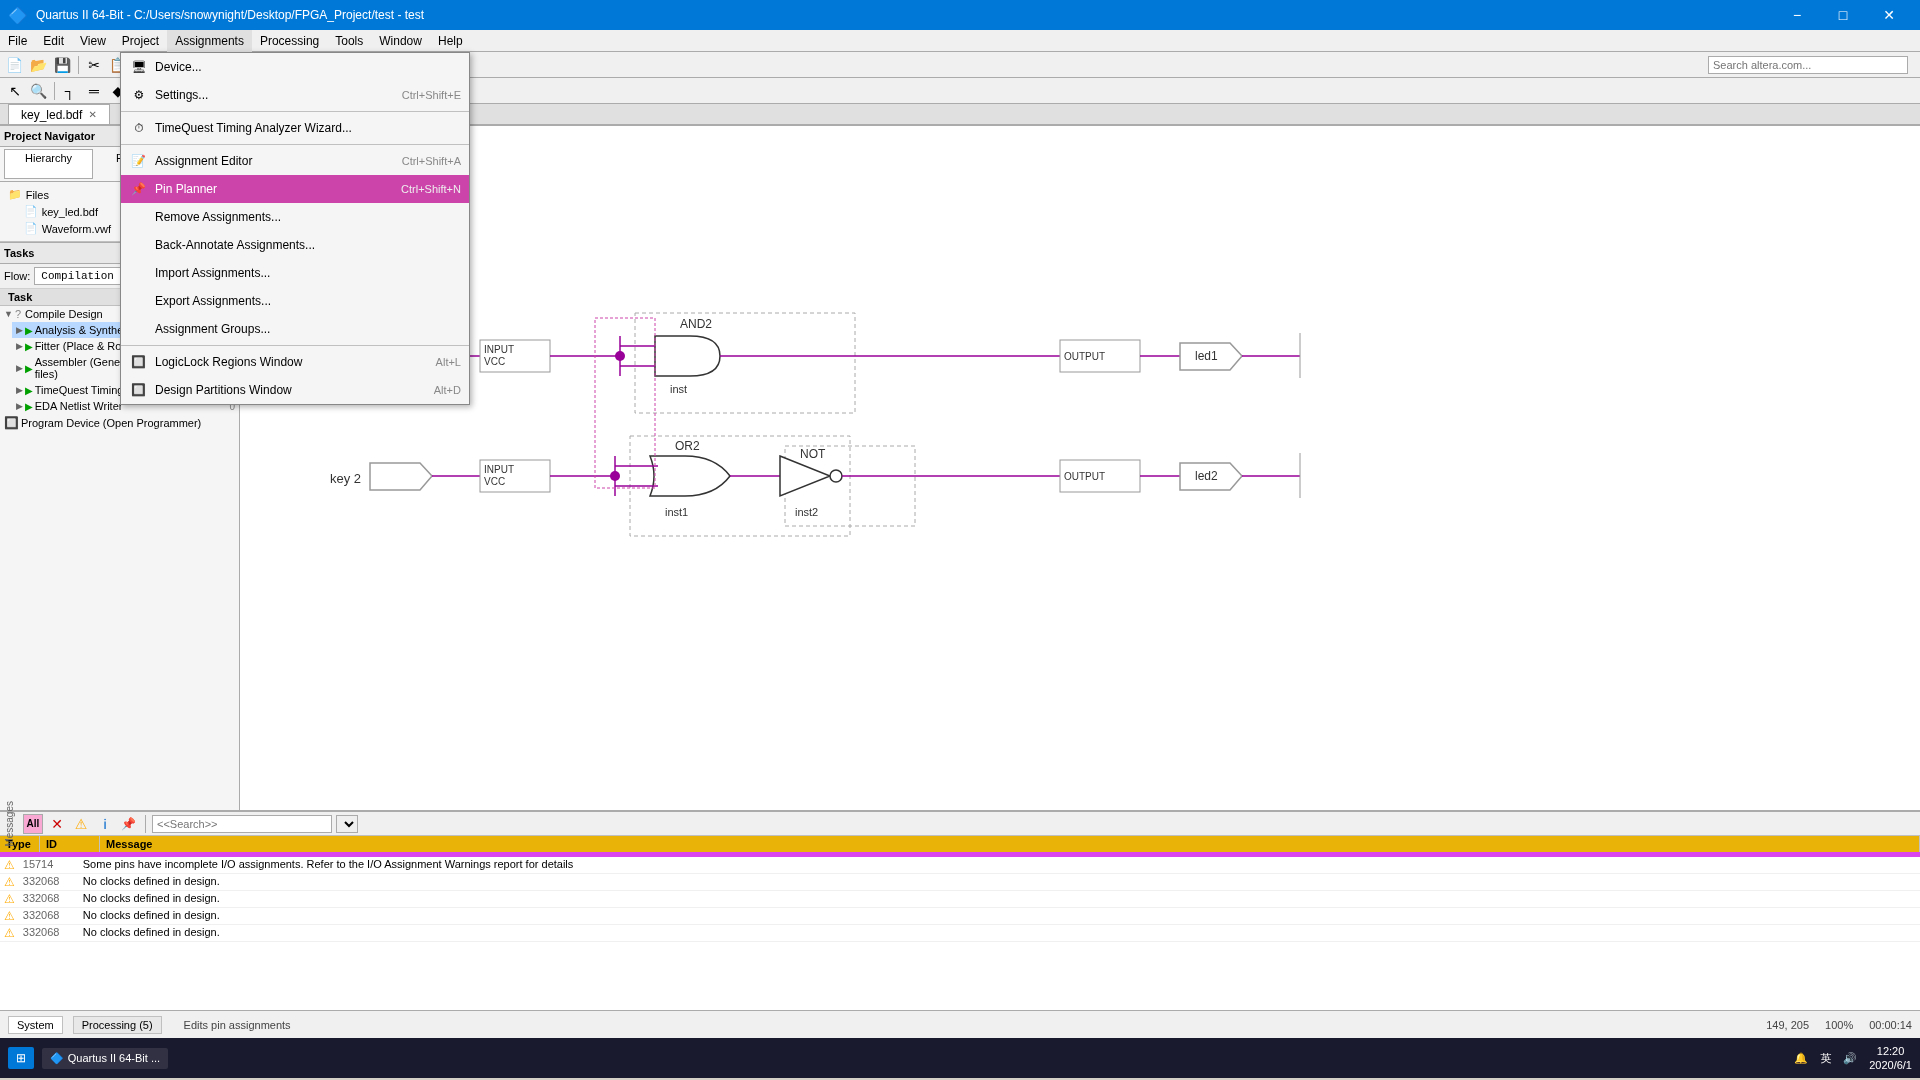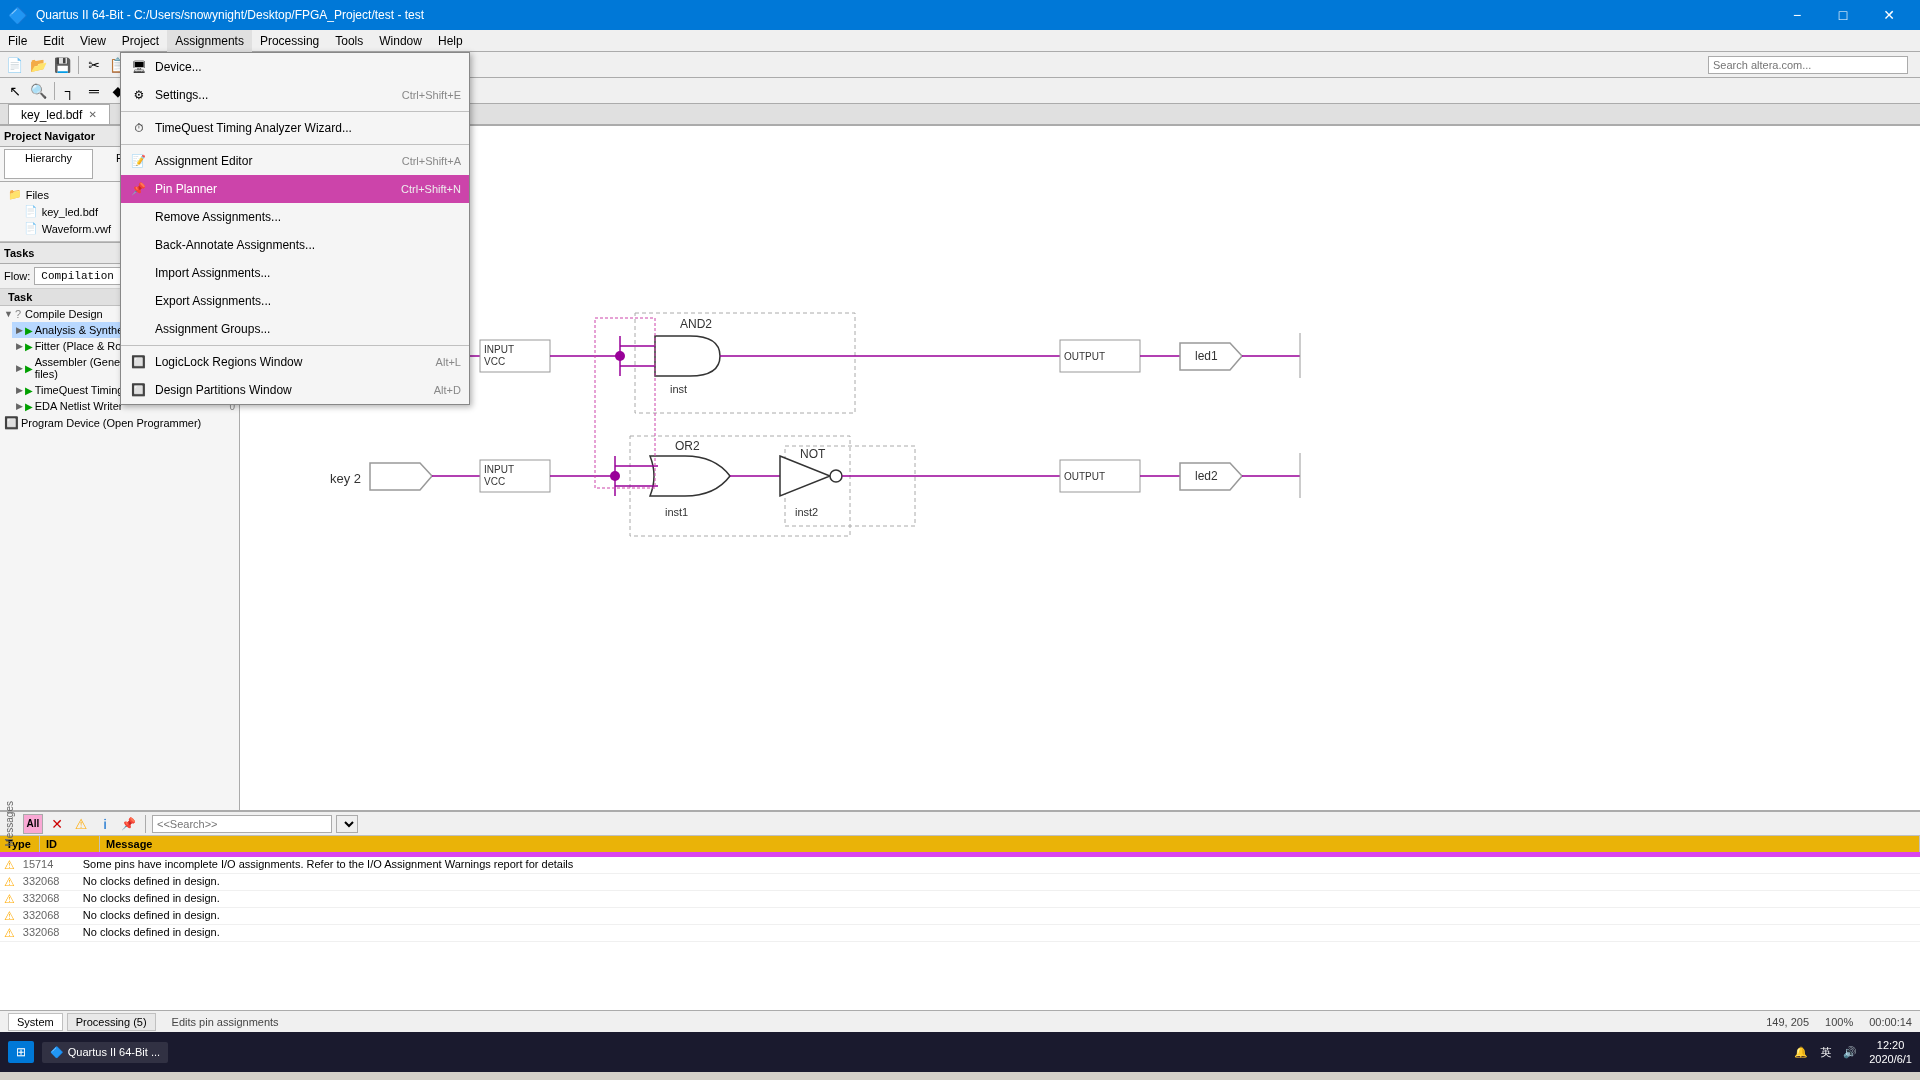"System" #status-bar { gap: 4px -> 10px; height: 22px -> 28px }
